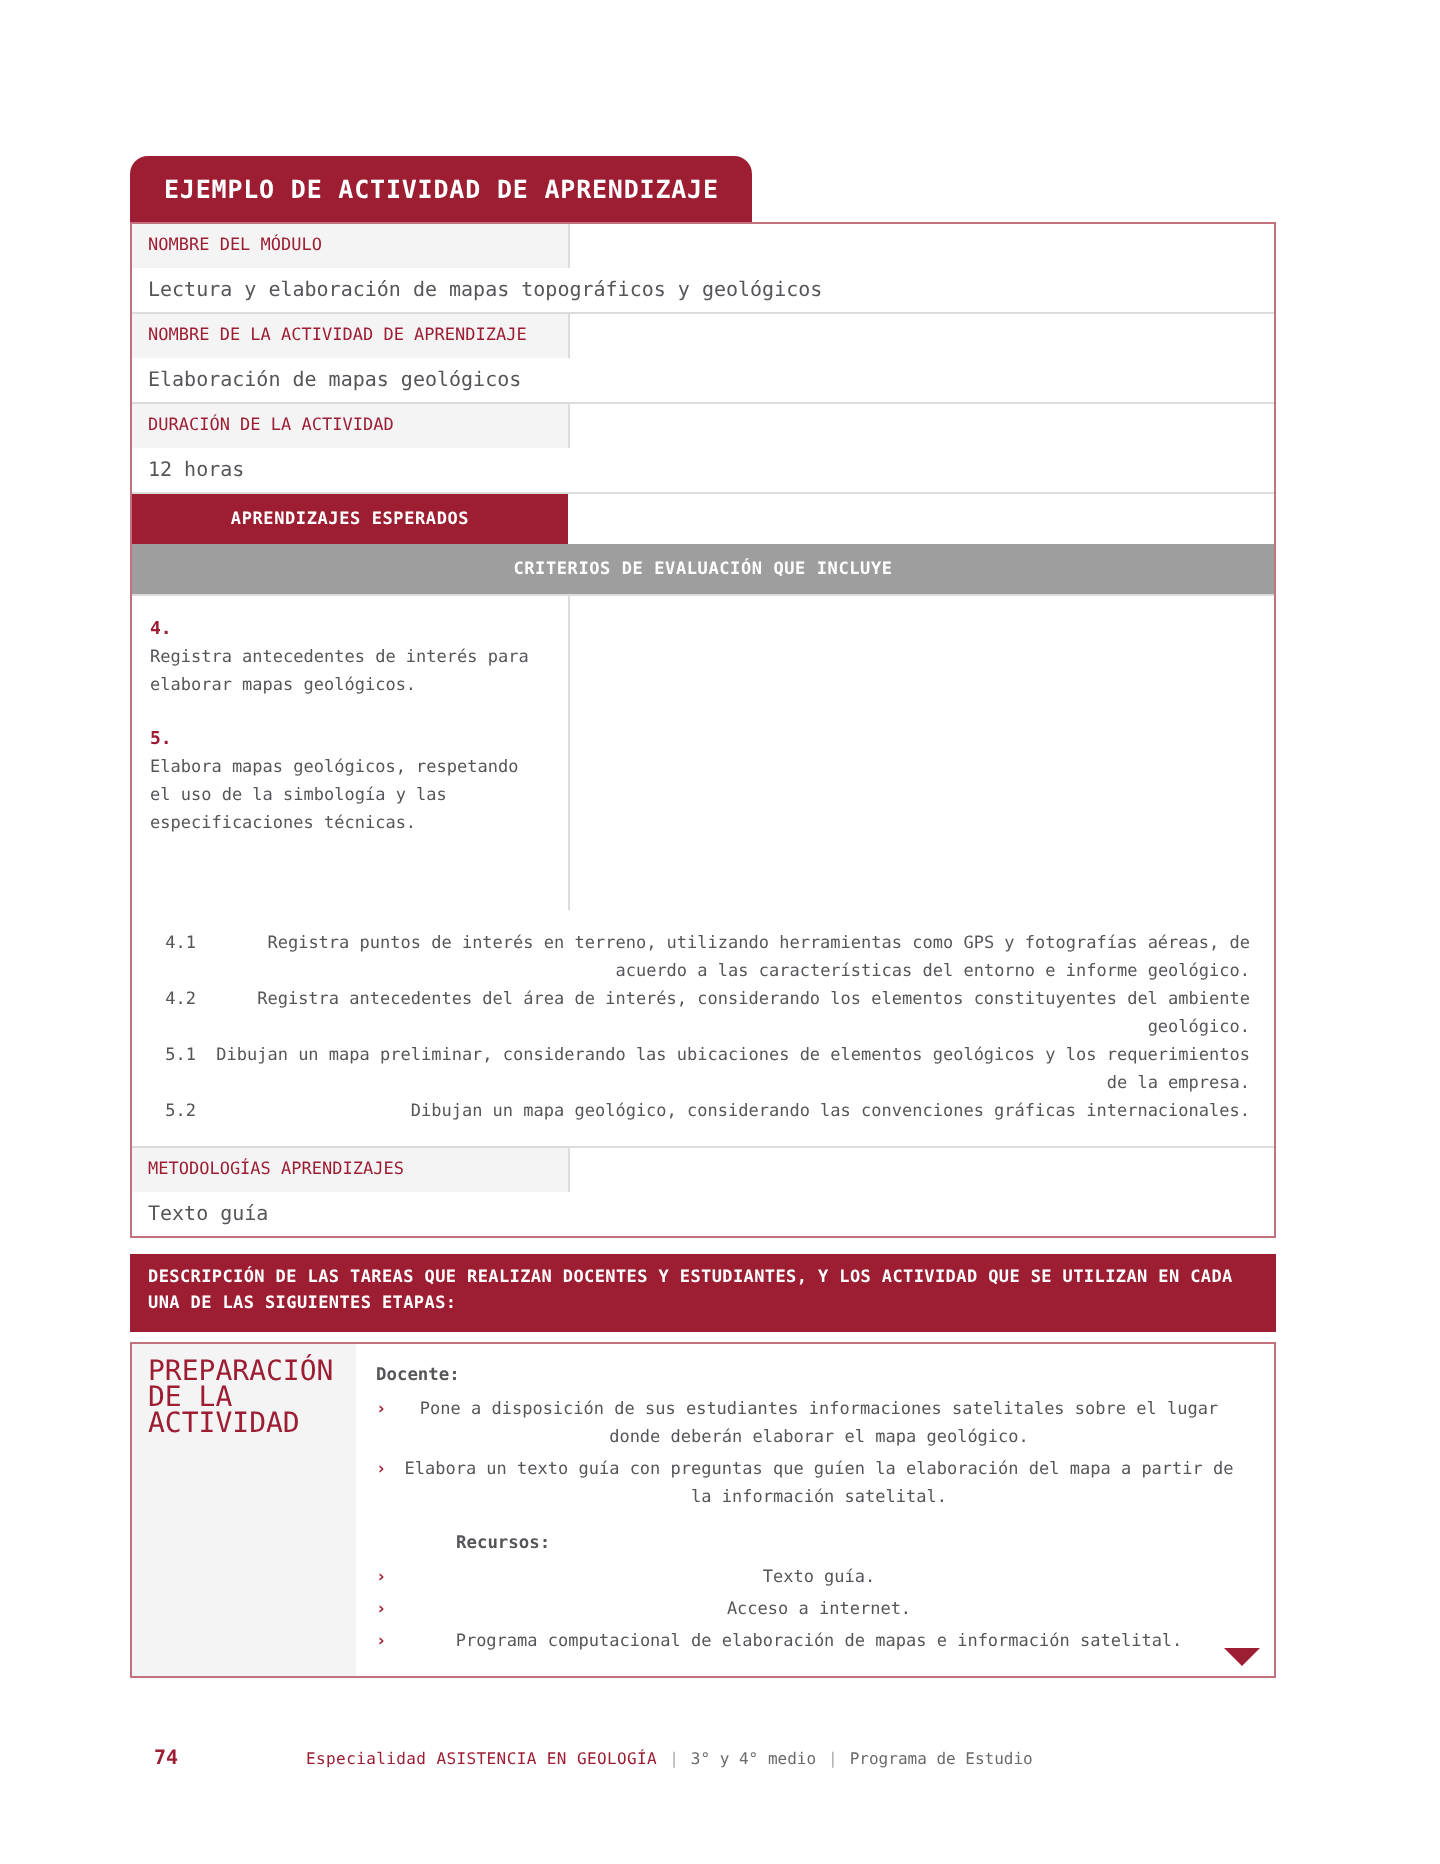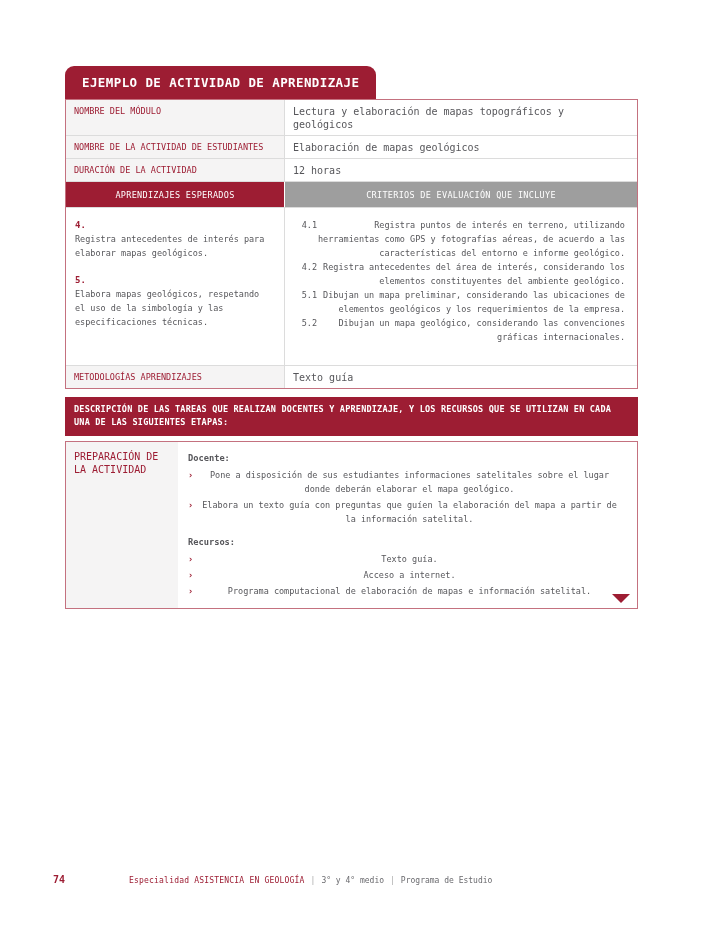"EJEMPLO DE ACTIVIDAD DE APRENDIZAJE" .content { top: 66px -> 78px }
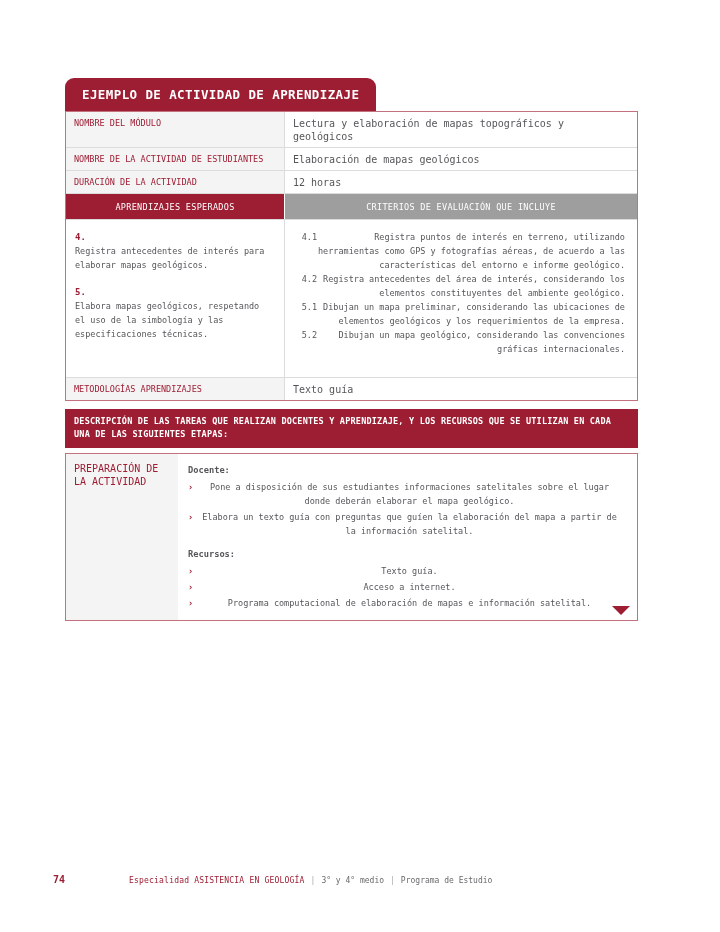"NOMBRE DEL MÓDULO" .row { flex-direction: none -> column }
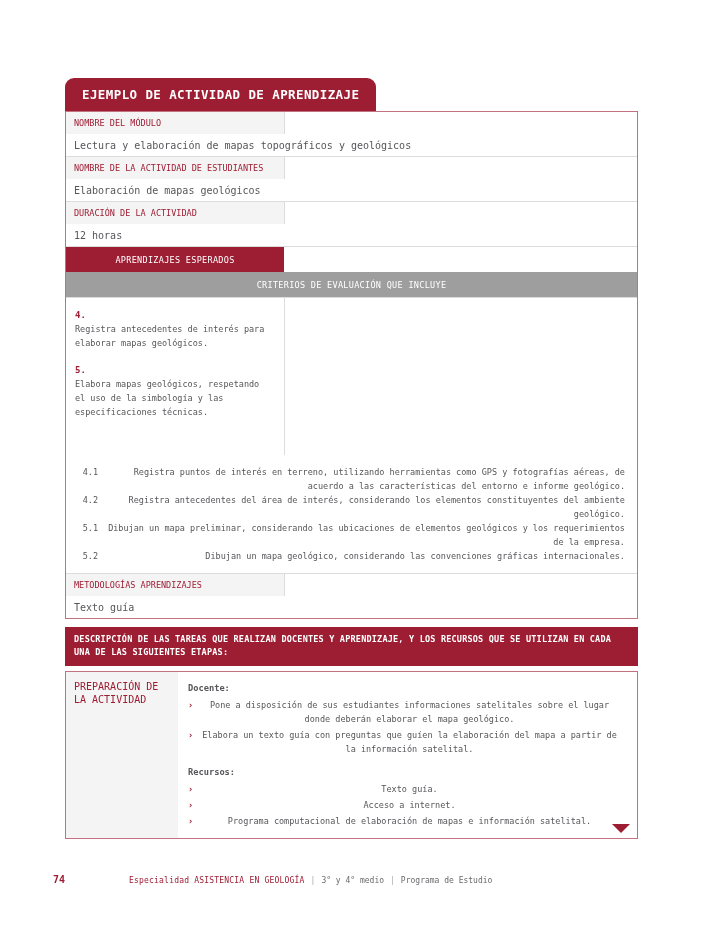"NOMBRE DE LA ACTIVIDAD DE" div.cell-label { text: ESTUDIANTES -> APRENDIZAJE }
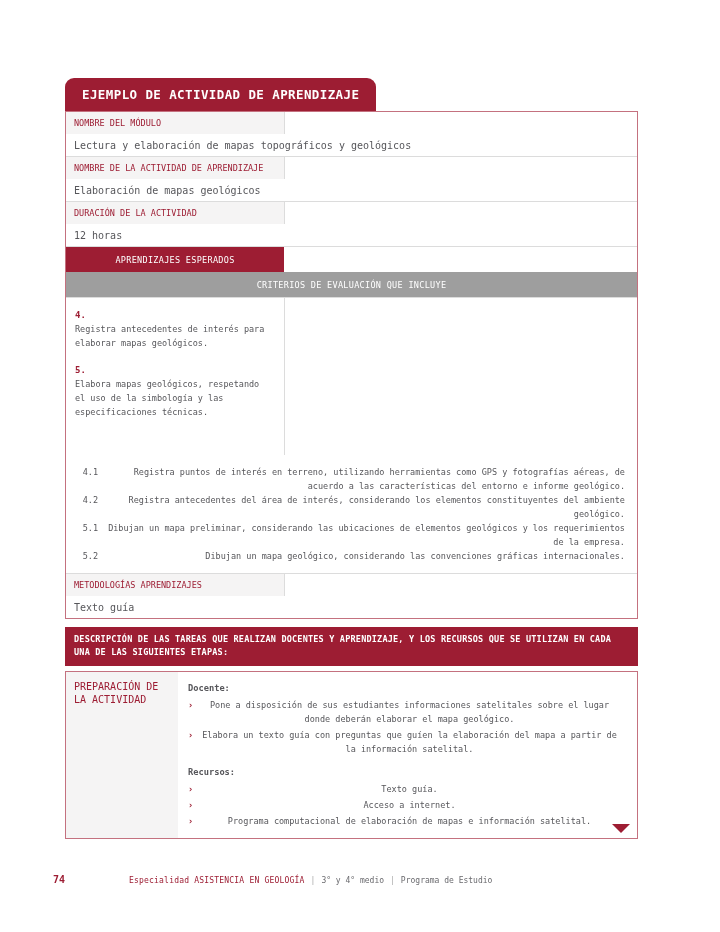"APRENDIZAJES ESPERADOS" .hdr-left, .hdr-right { font-weight: normal -> bold }
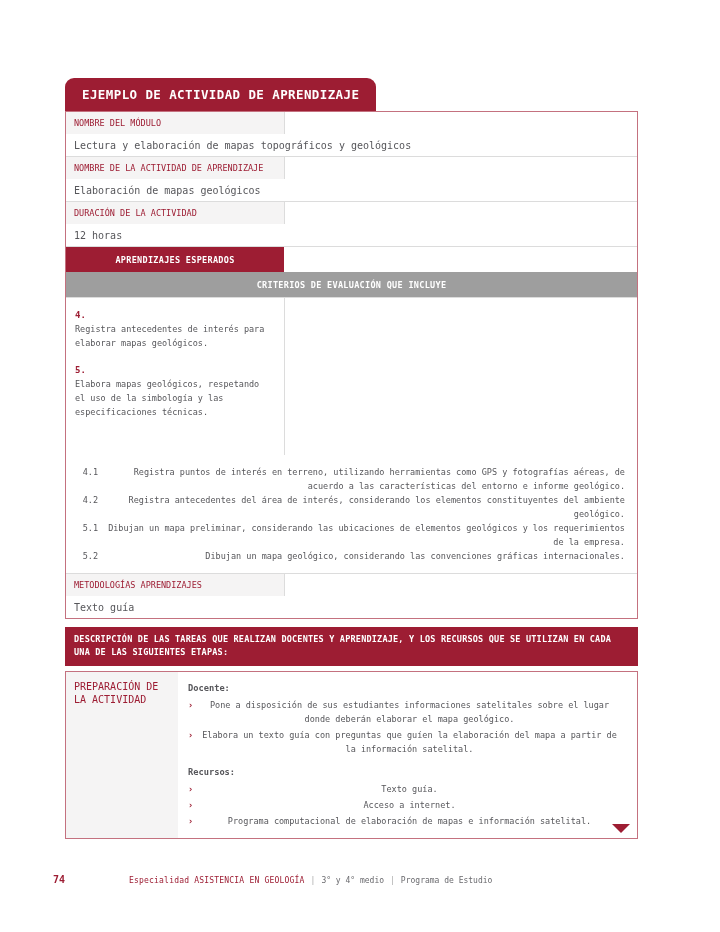"DESCRIPCIÓN DE LAS TAREAS QUE" div.banner { text: APRENDIZAJE, Y LOS RECURSOS -> ESTUDIANTES, Y LOS ACTIVIDAD }
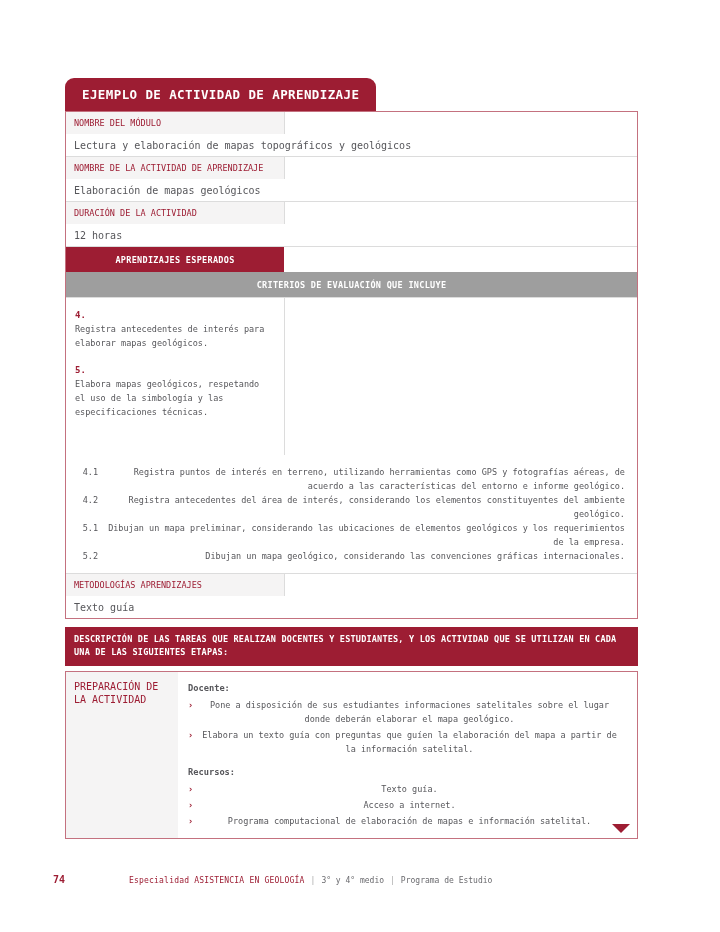"PREPARACIÓN DE LA ACTIVIDAD" .prep-label { font-size: 10px -> 14px }
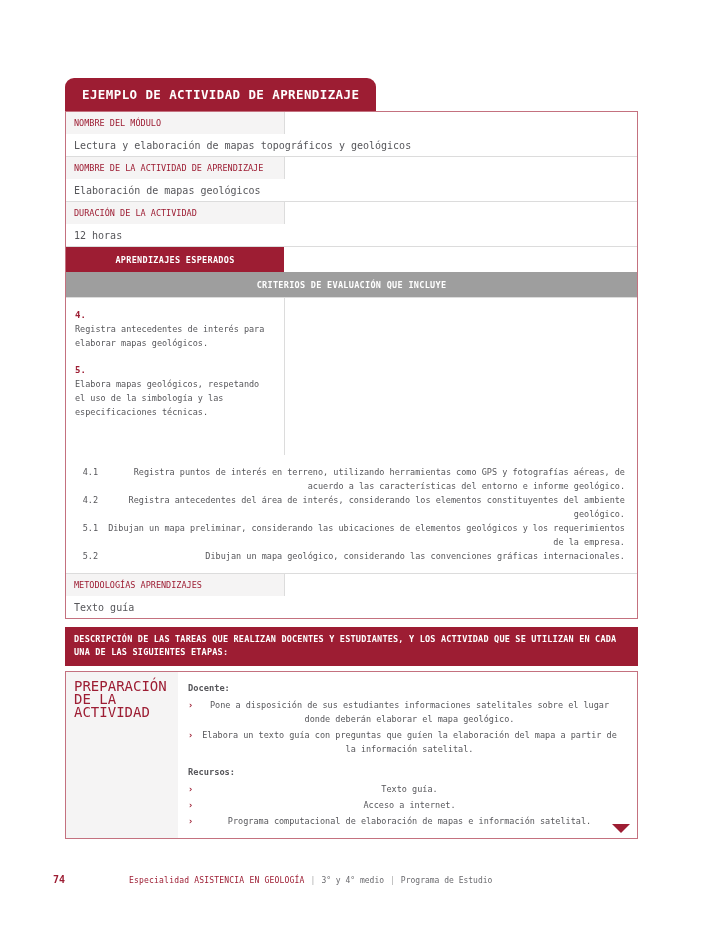"Recursos:" .recursos { margin-left: none -> 40px }
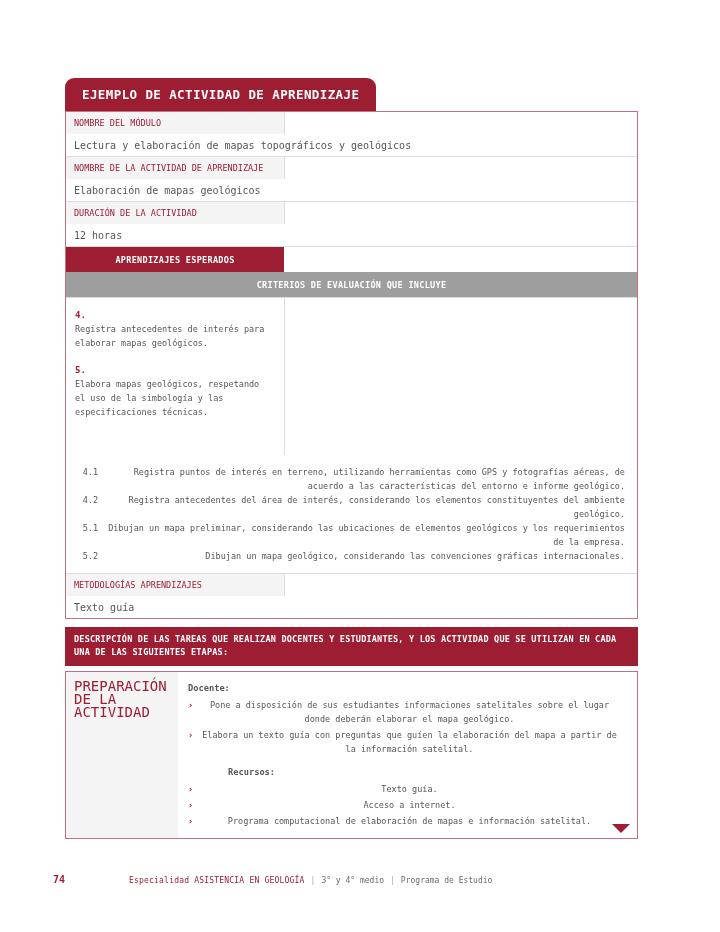"74" .footer { left: 53px -> 77px }
